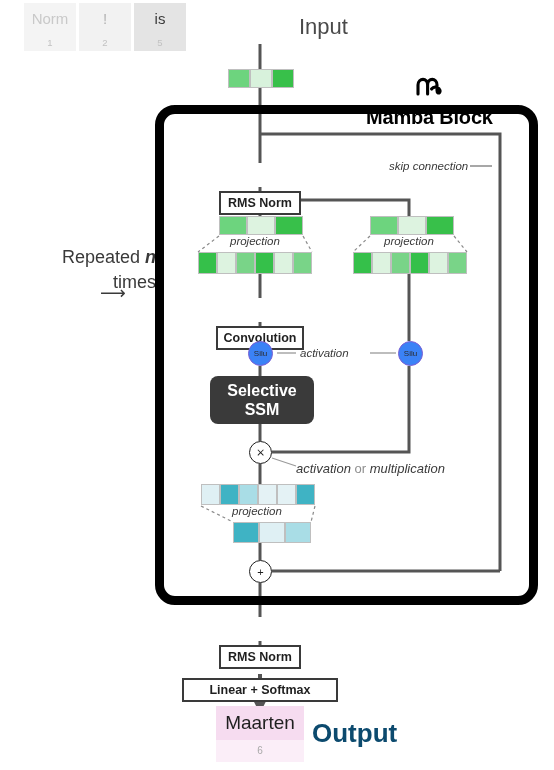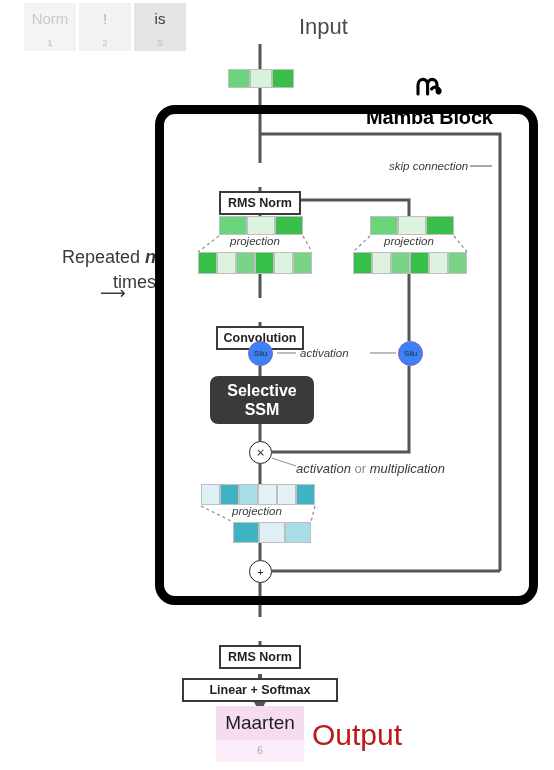"Output" #output-label { color: #b91c1c -> #0c4a6e; font-size: 30px -> 26px; font-weight: none -> bold }
